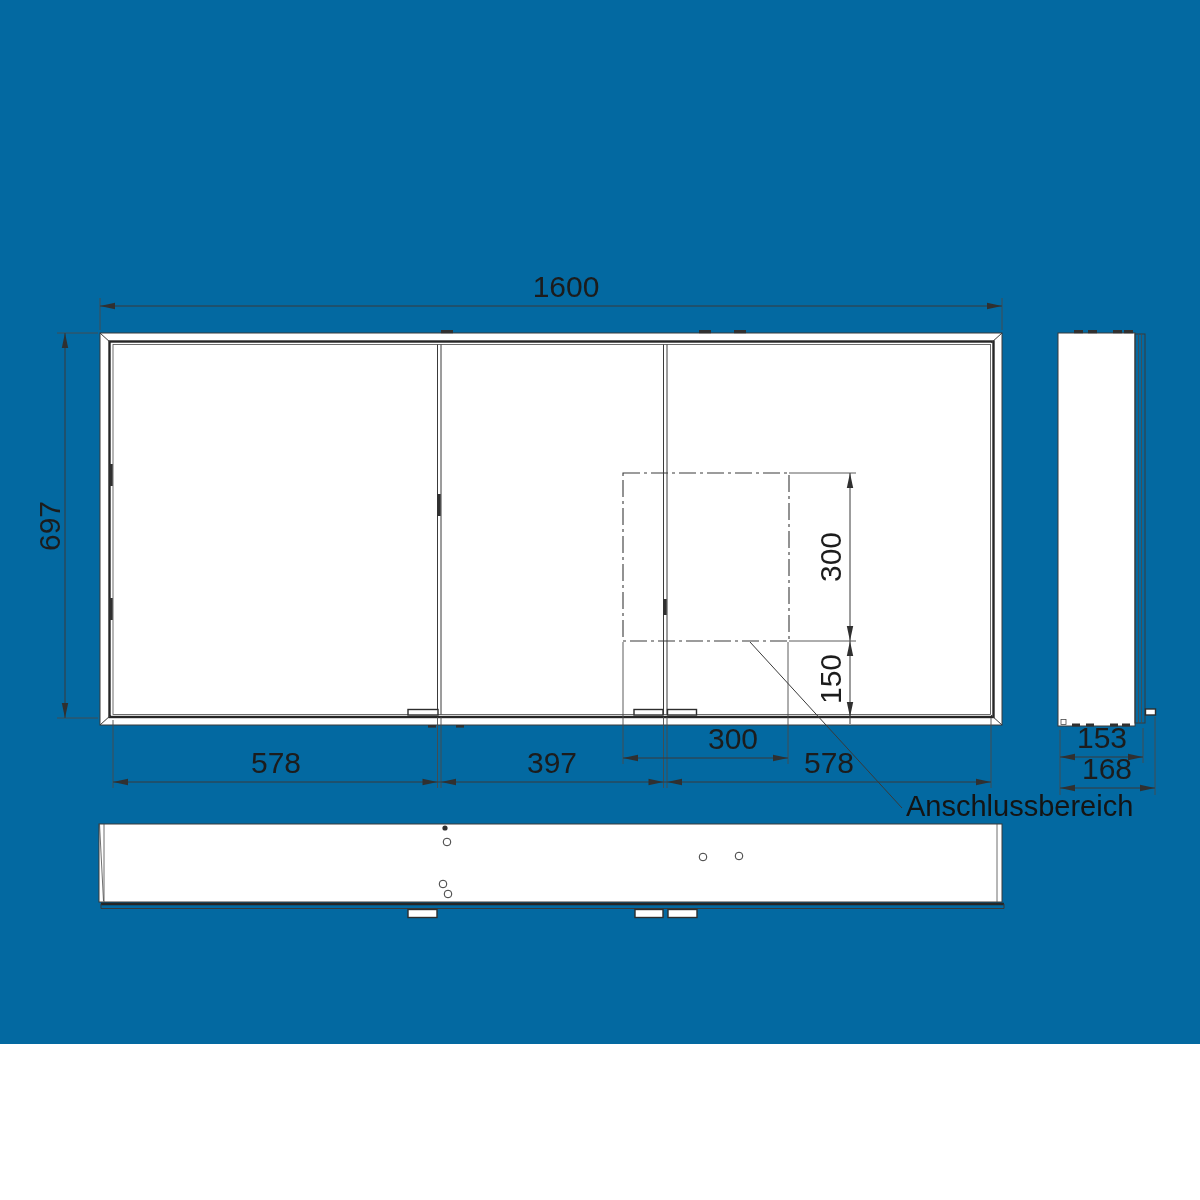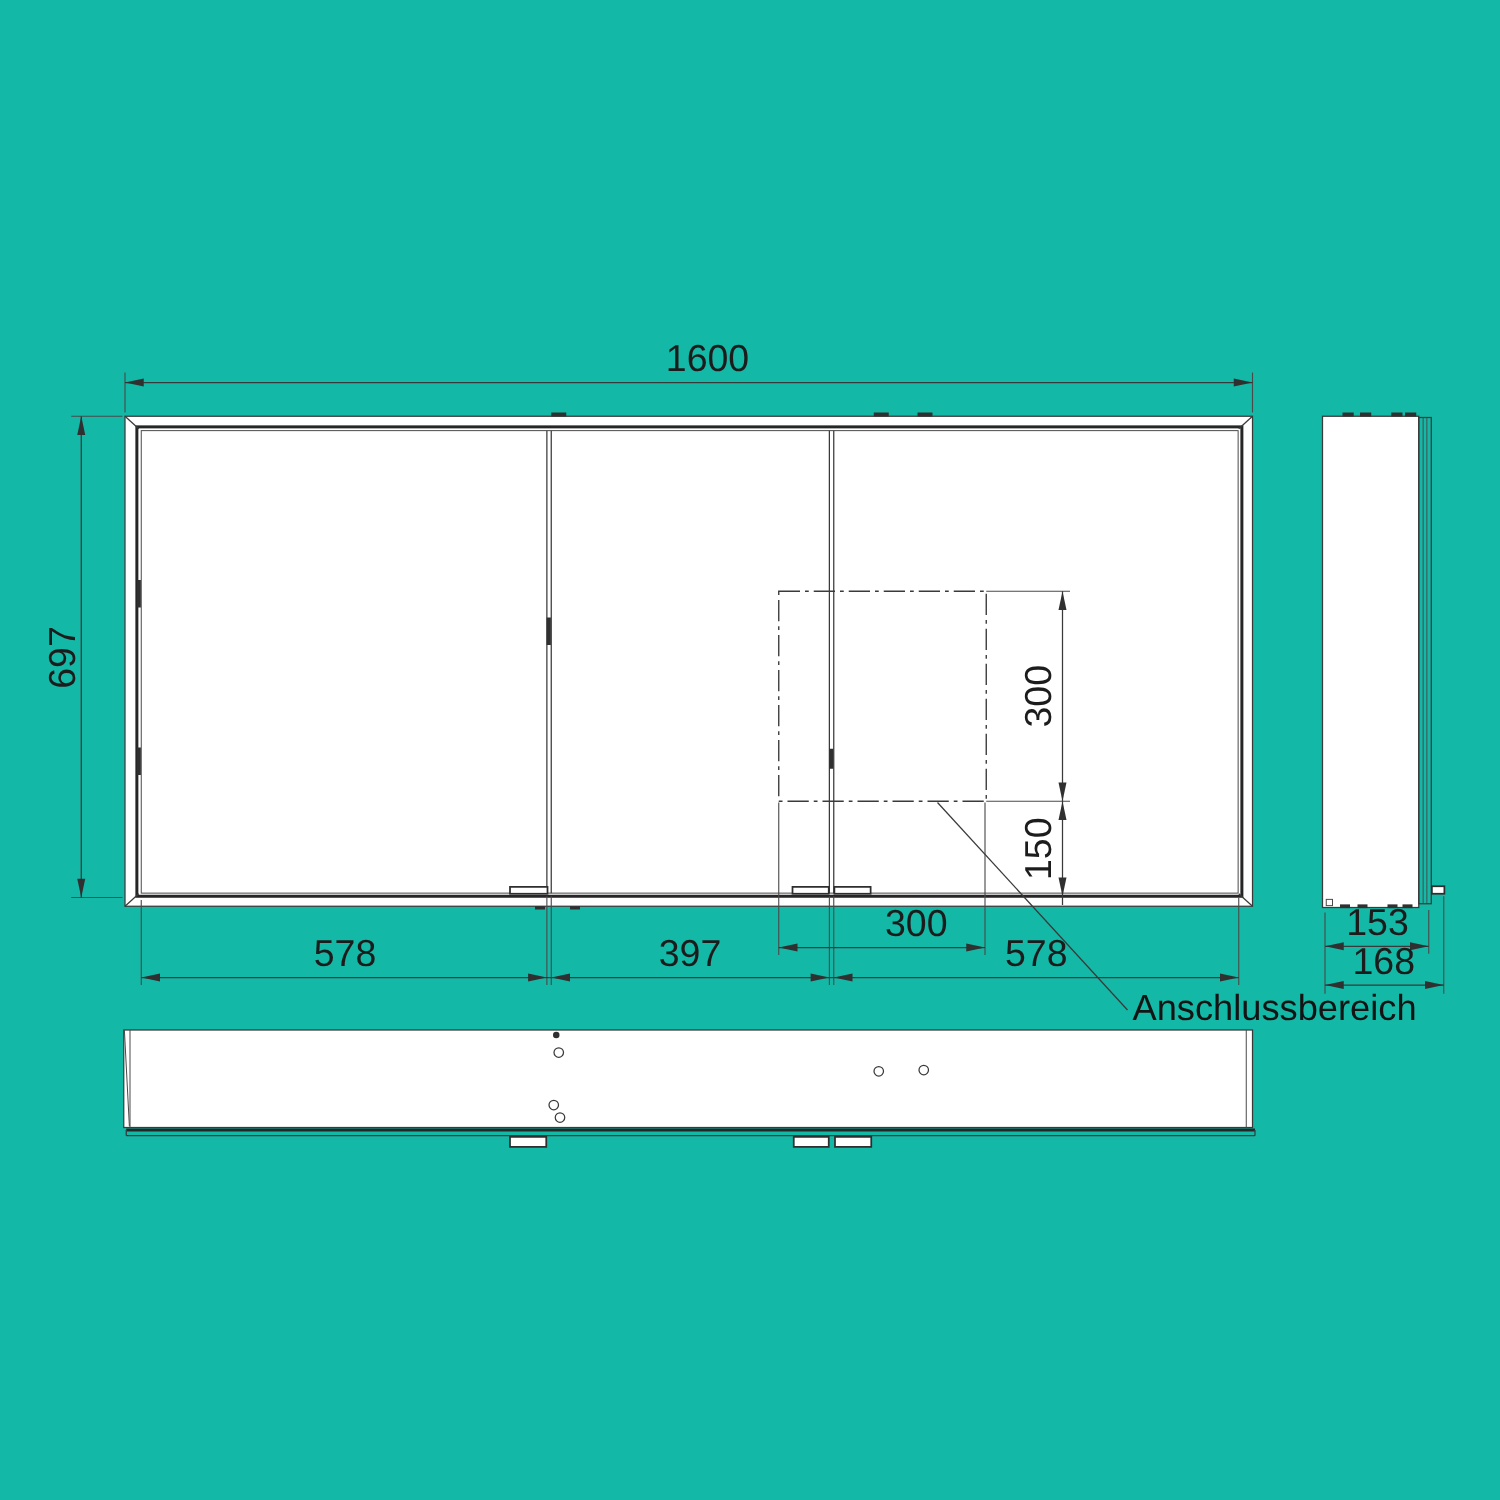"1600" .canvas { background: #14b8a6 -> #0369a1; height: 1200px -> 1044px }
